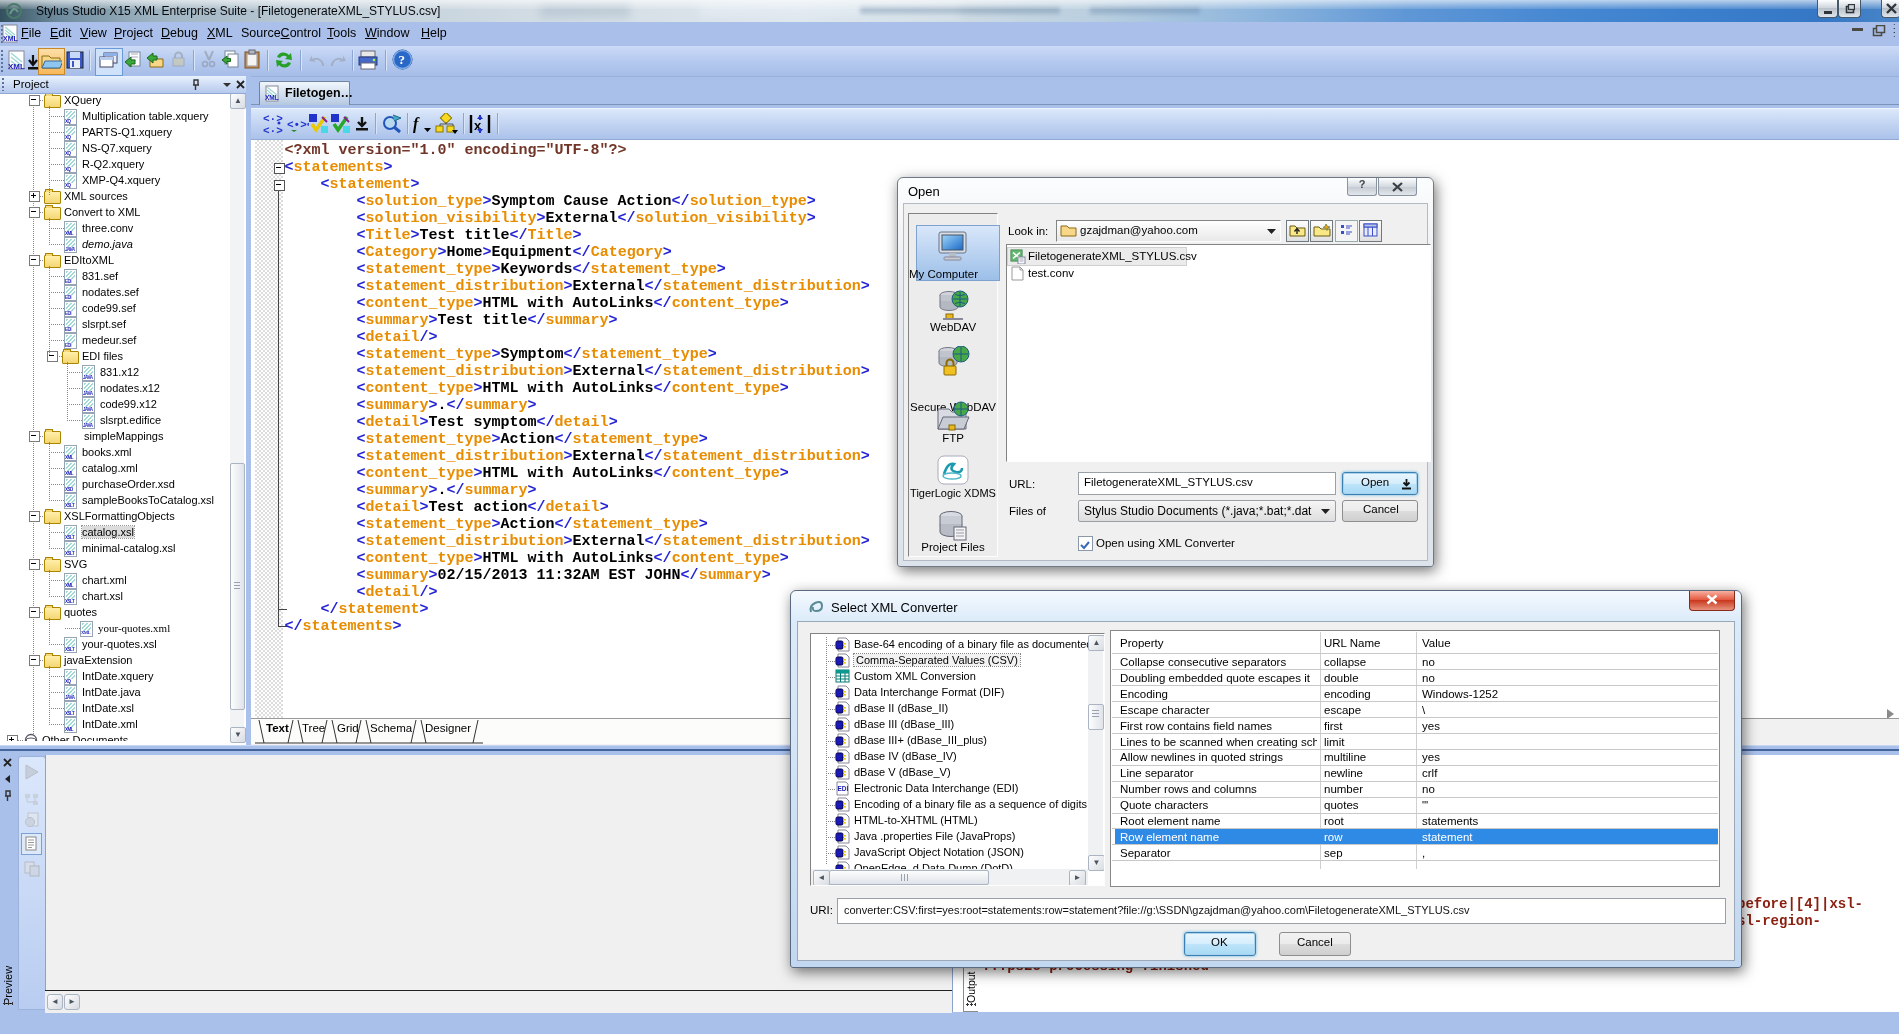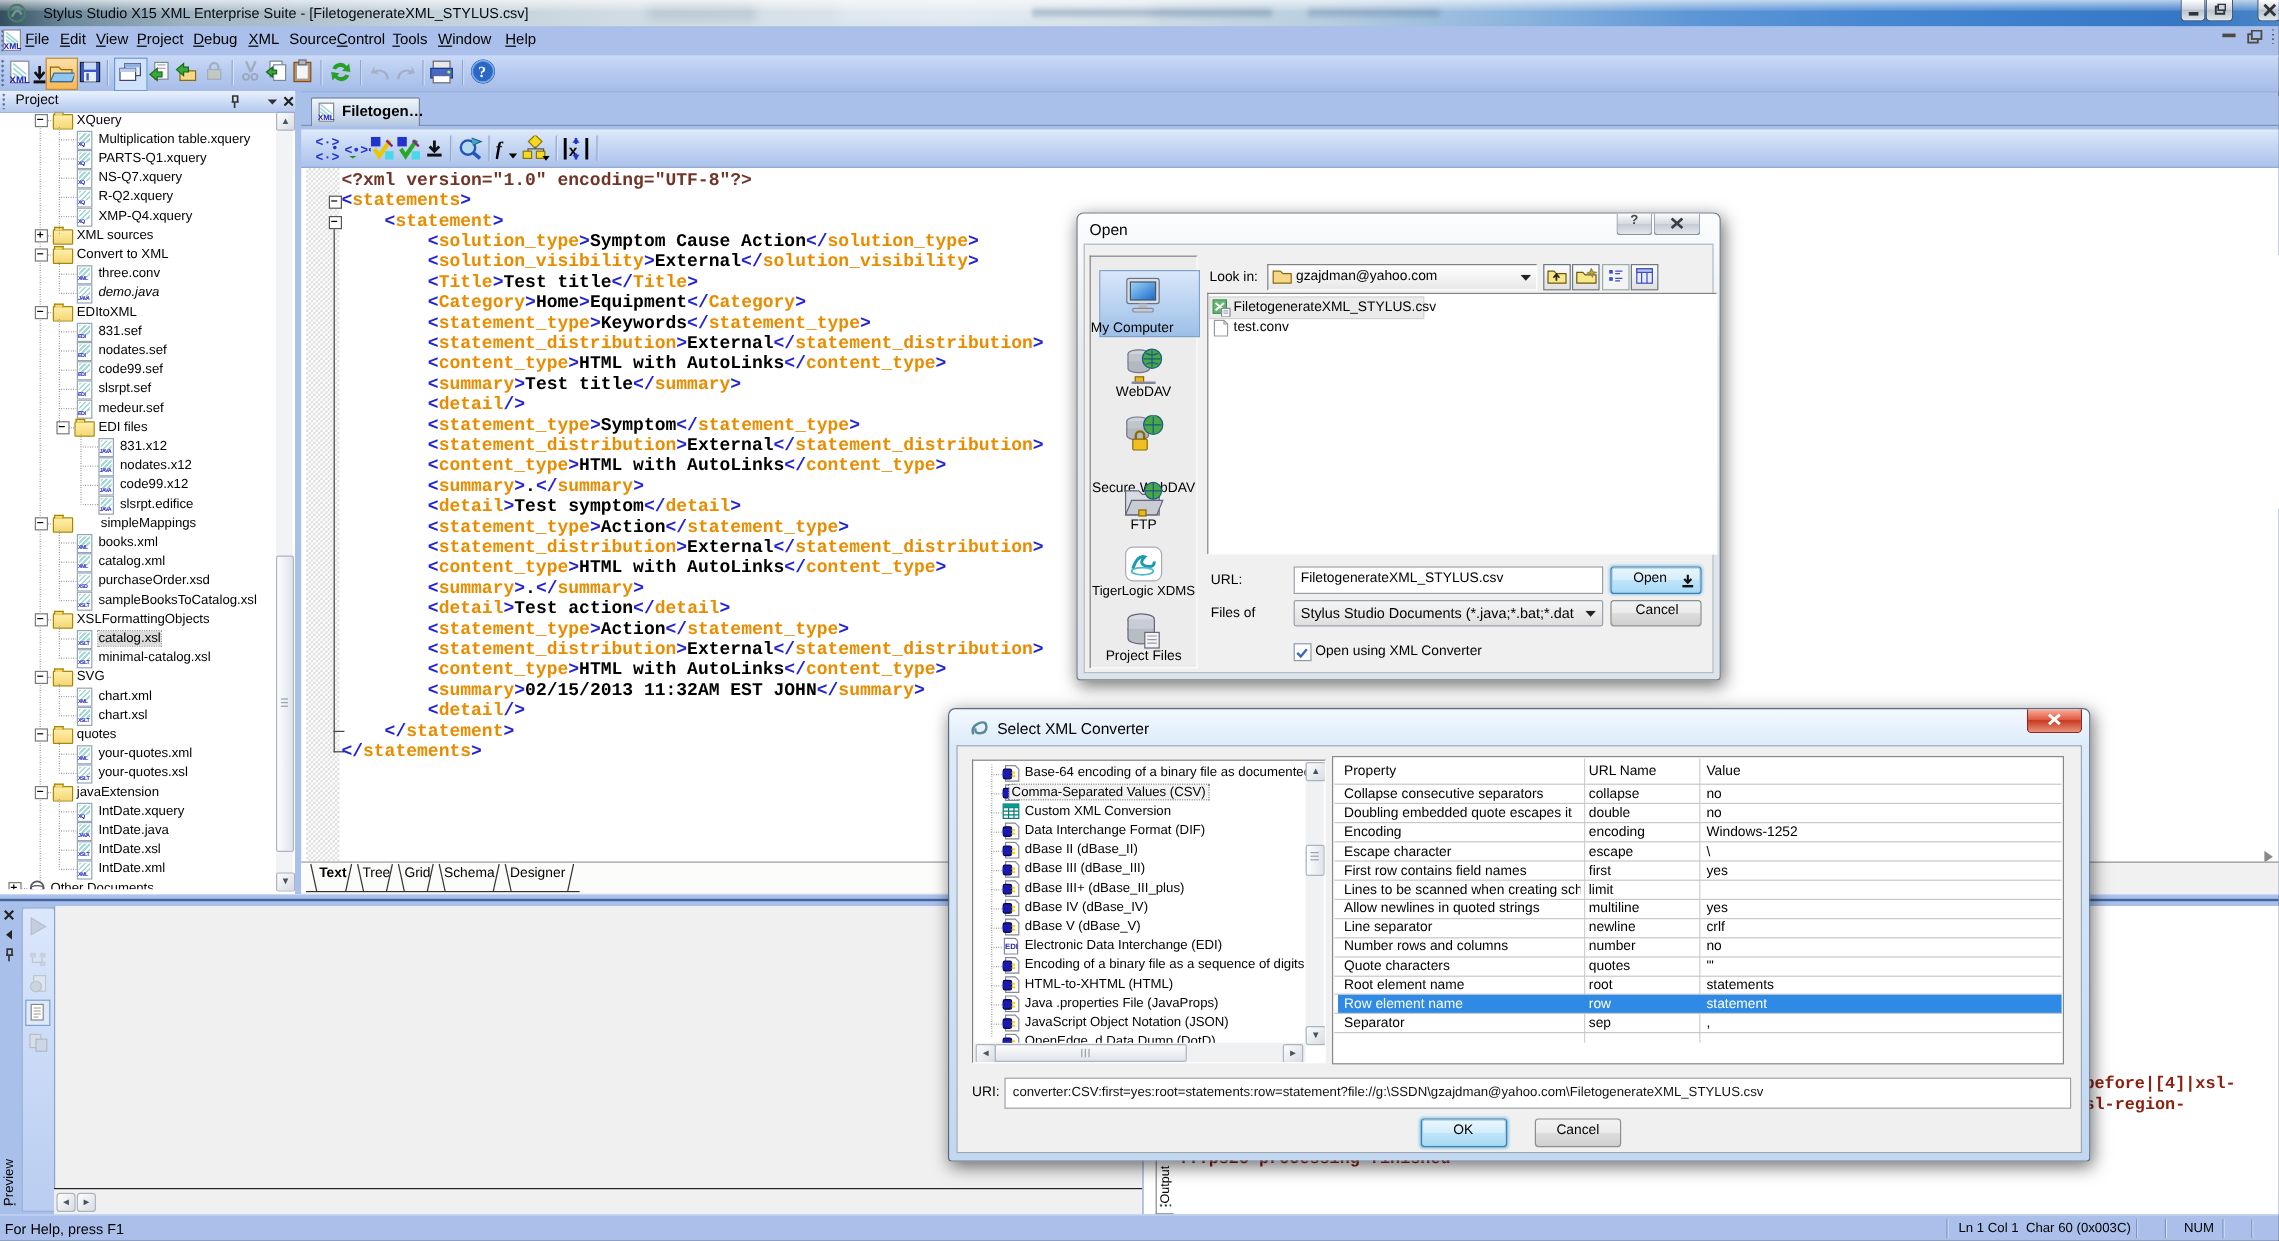"your-quotes.xml" div.trow { font-family: none -> Liberation Serif, serif; left: 0 -> 16px }
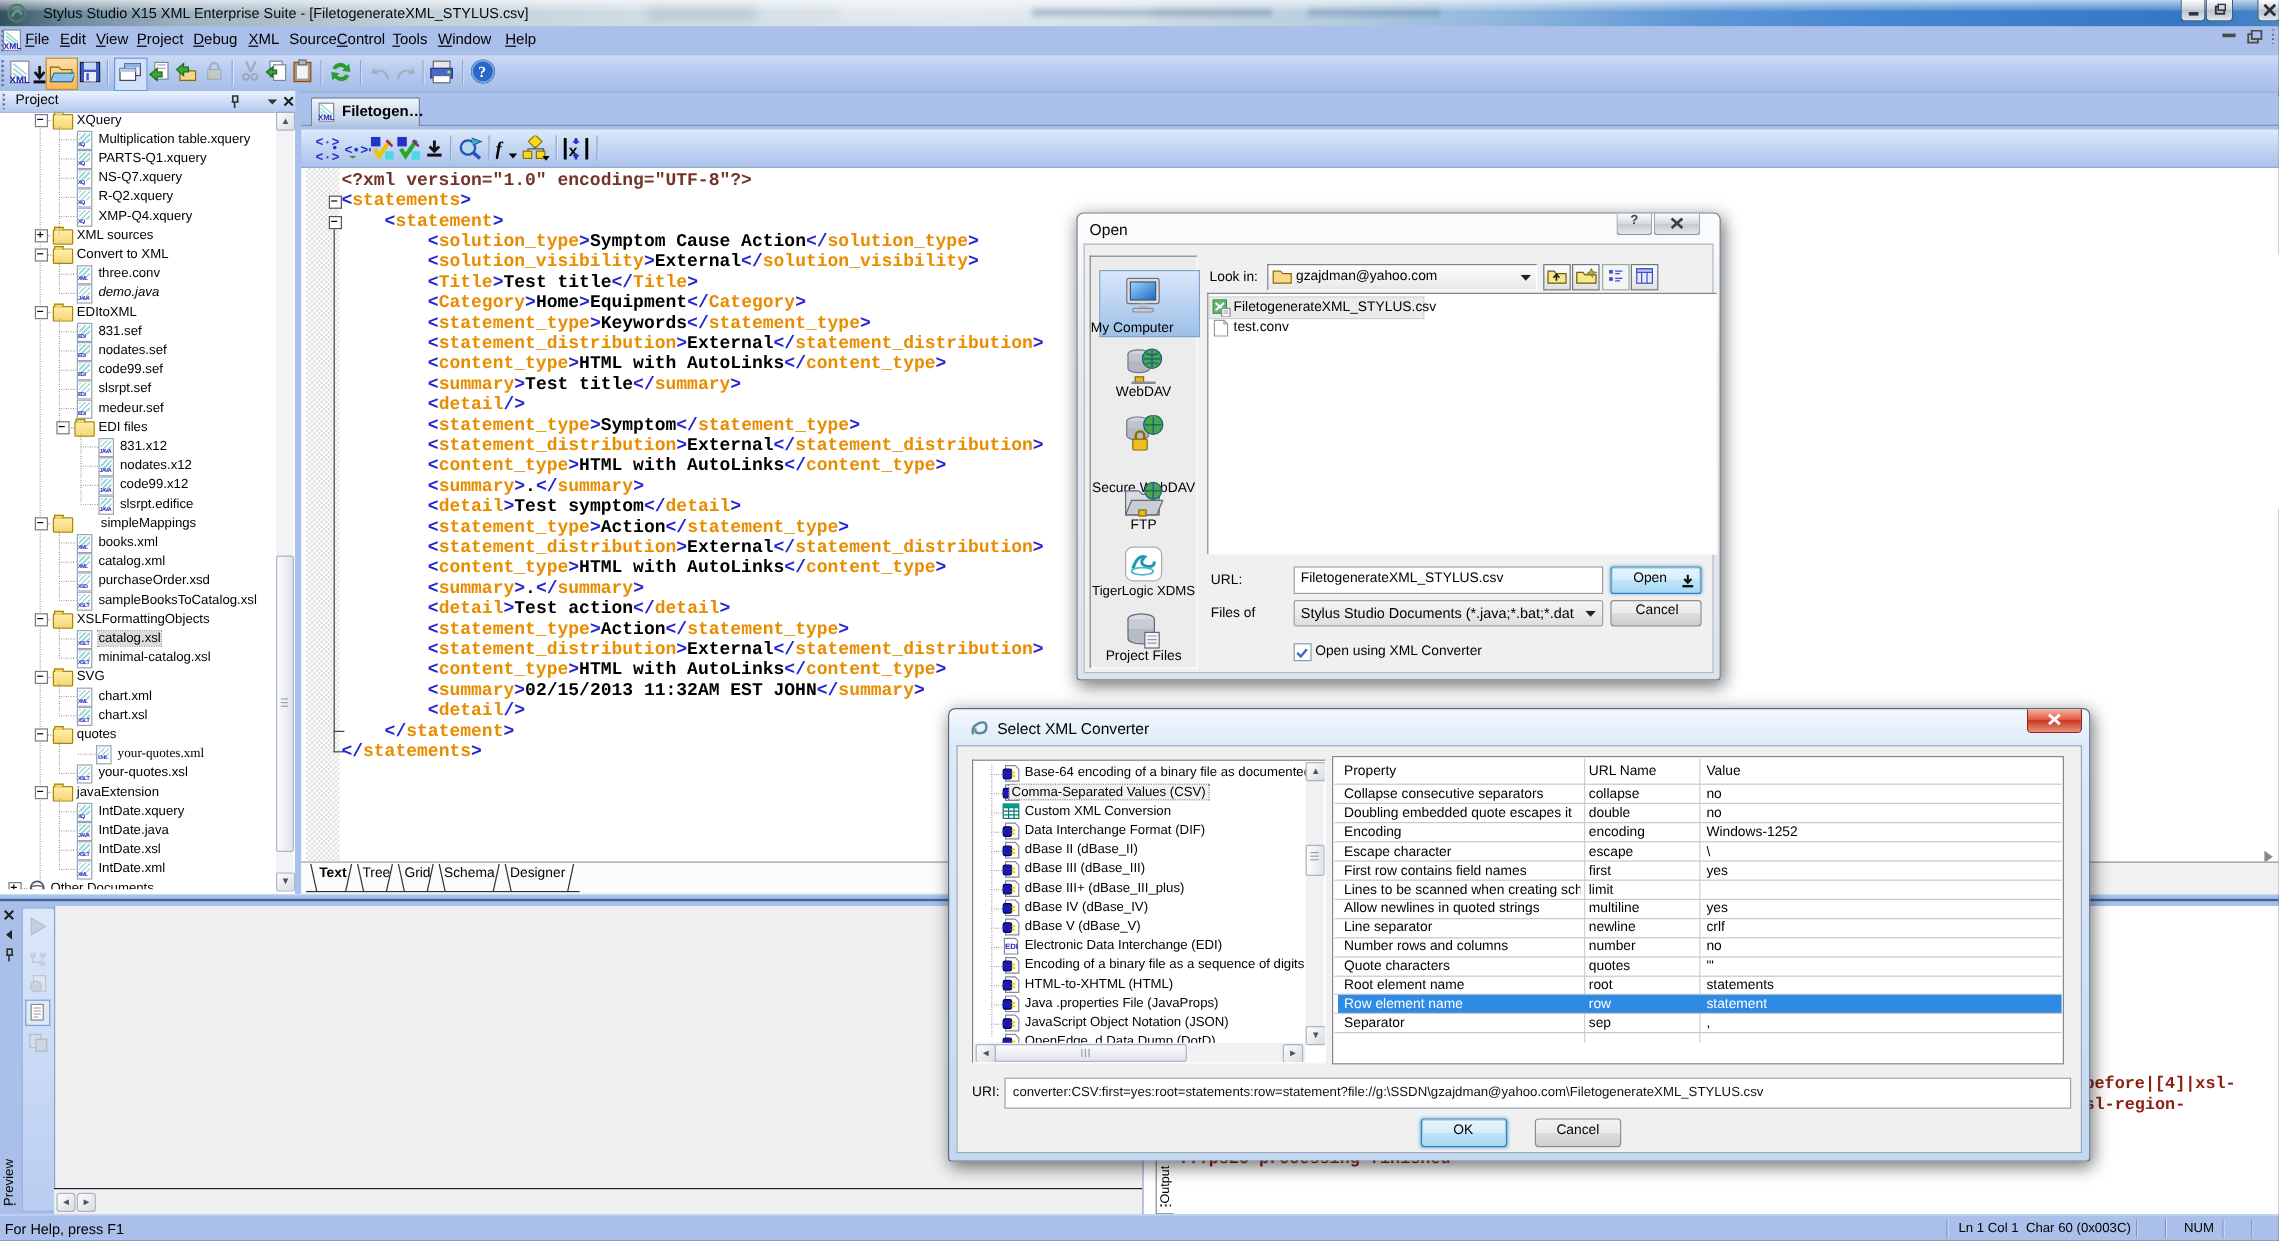"Comma-Separated Values (CSV)" span { left: 30px -> 43px }
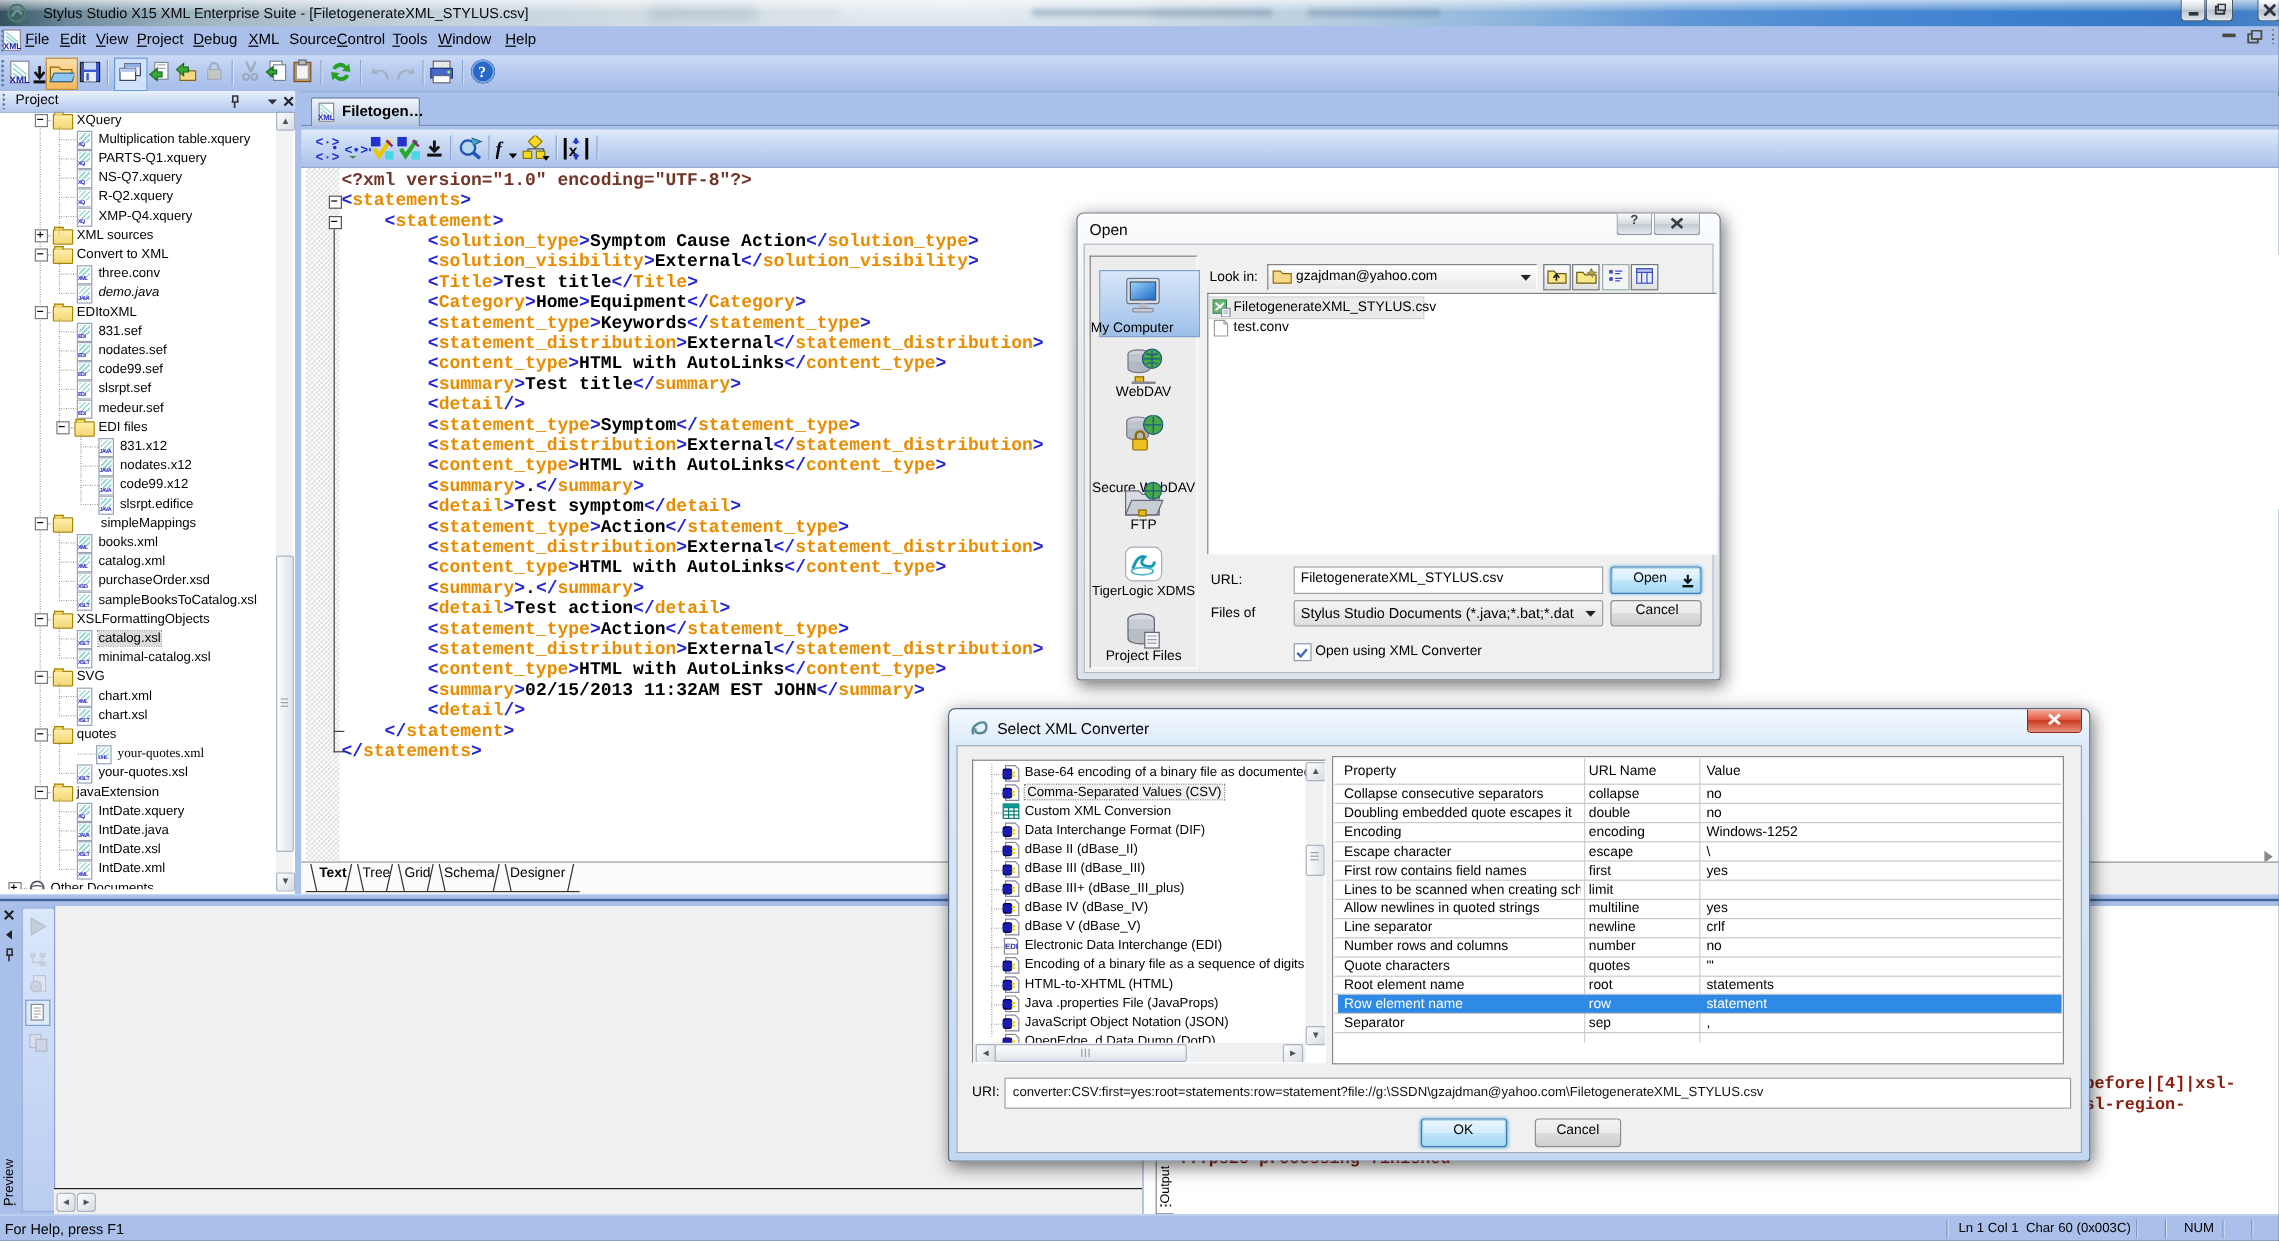"For Help, press F1" div.a { html: <div> <span>For Help, press F1</span> <div></div> <span>Ln 1 Col 1&nbsp; Char 60 (0x003C)</span> <div></div> <div></div> <span>NUM</span> <div></div> <div></div> </div> -> none }
